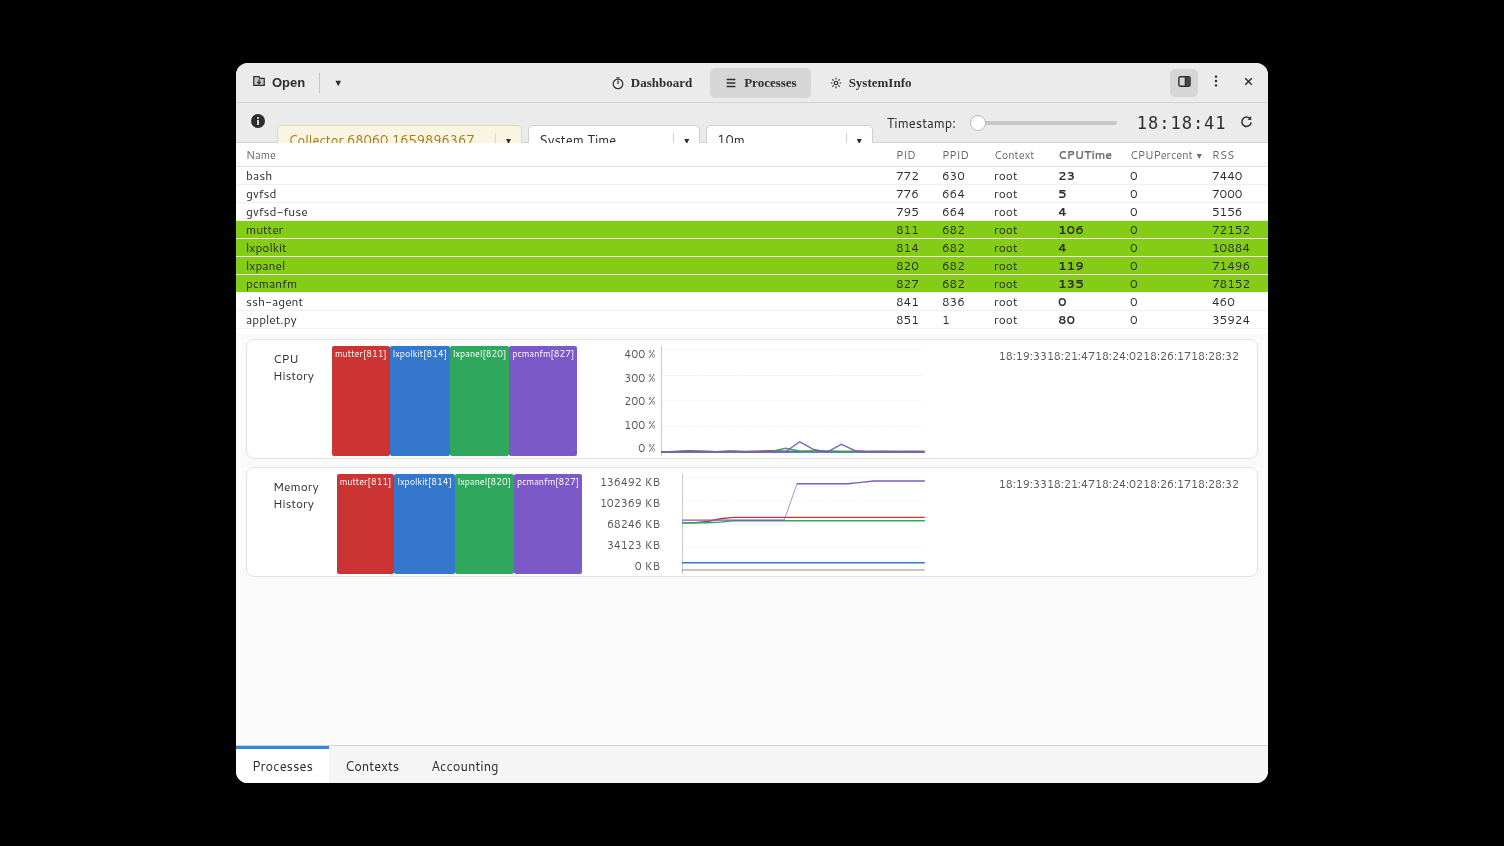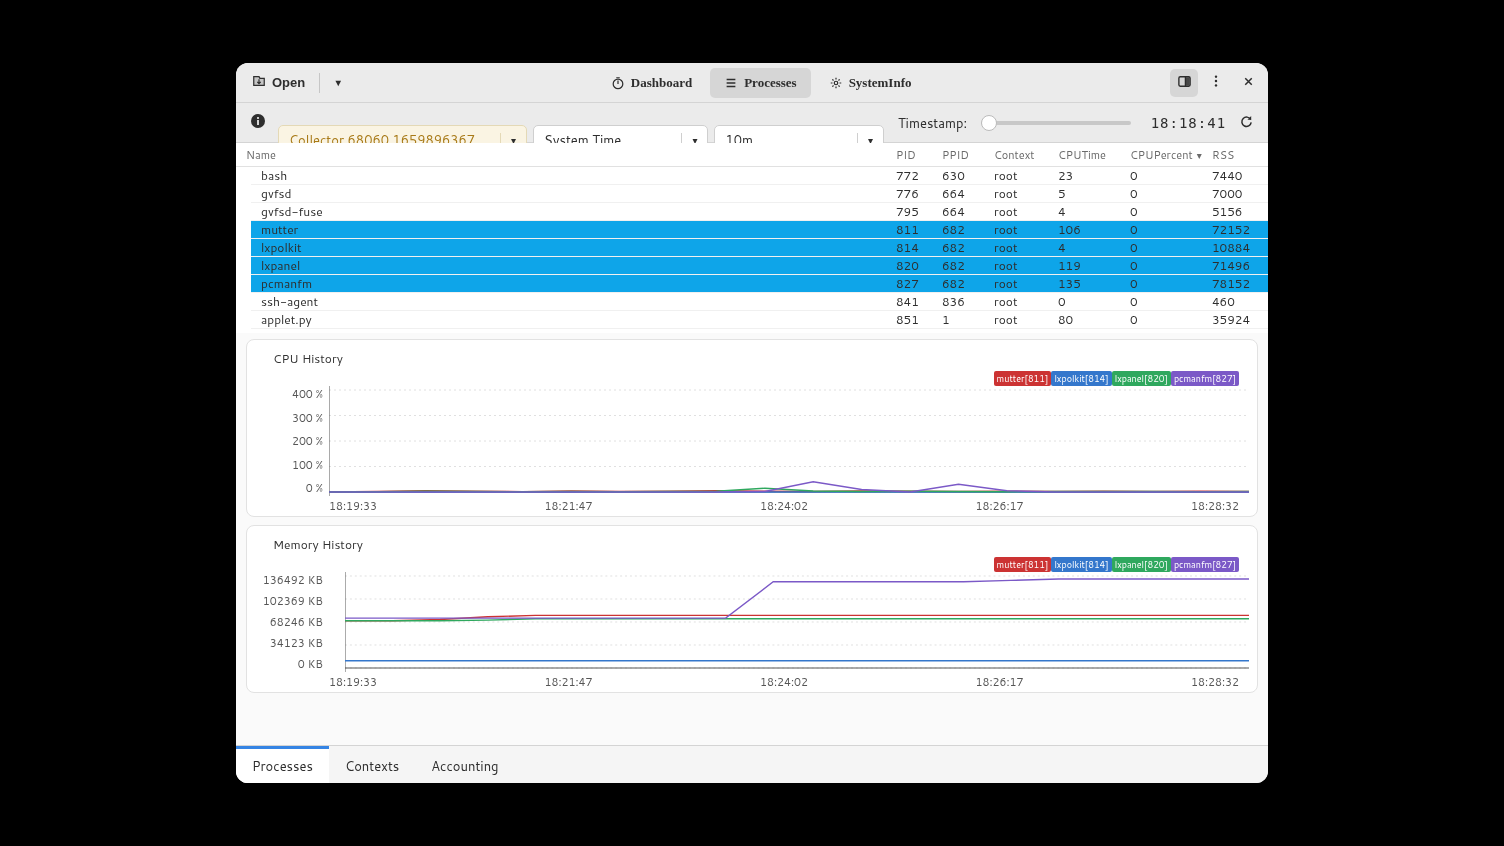"18:18:41" .ts-value { font-size: 14px -> 17px }
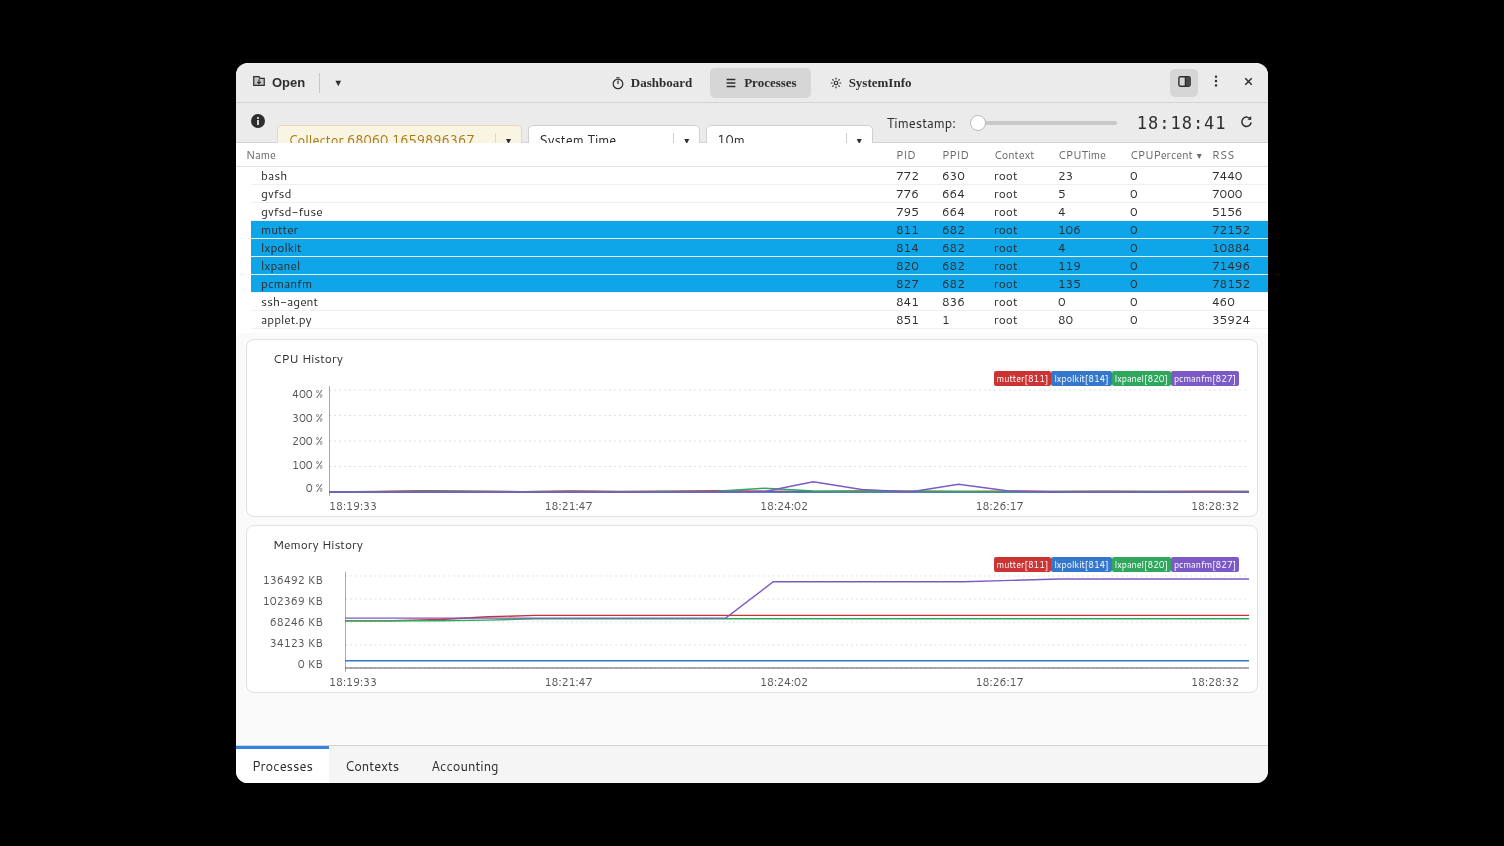"CPUTime" .col-ctime { font-weight: none -> bold }
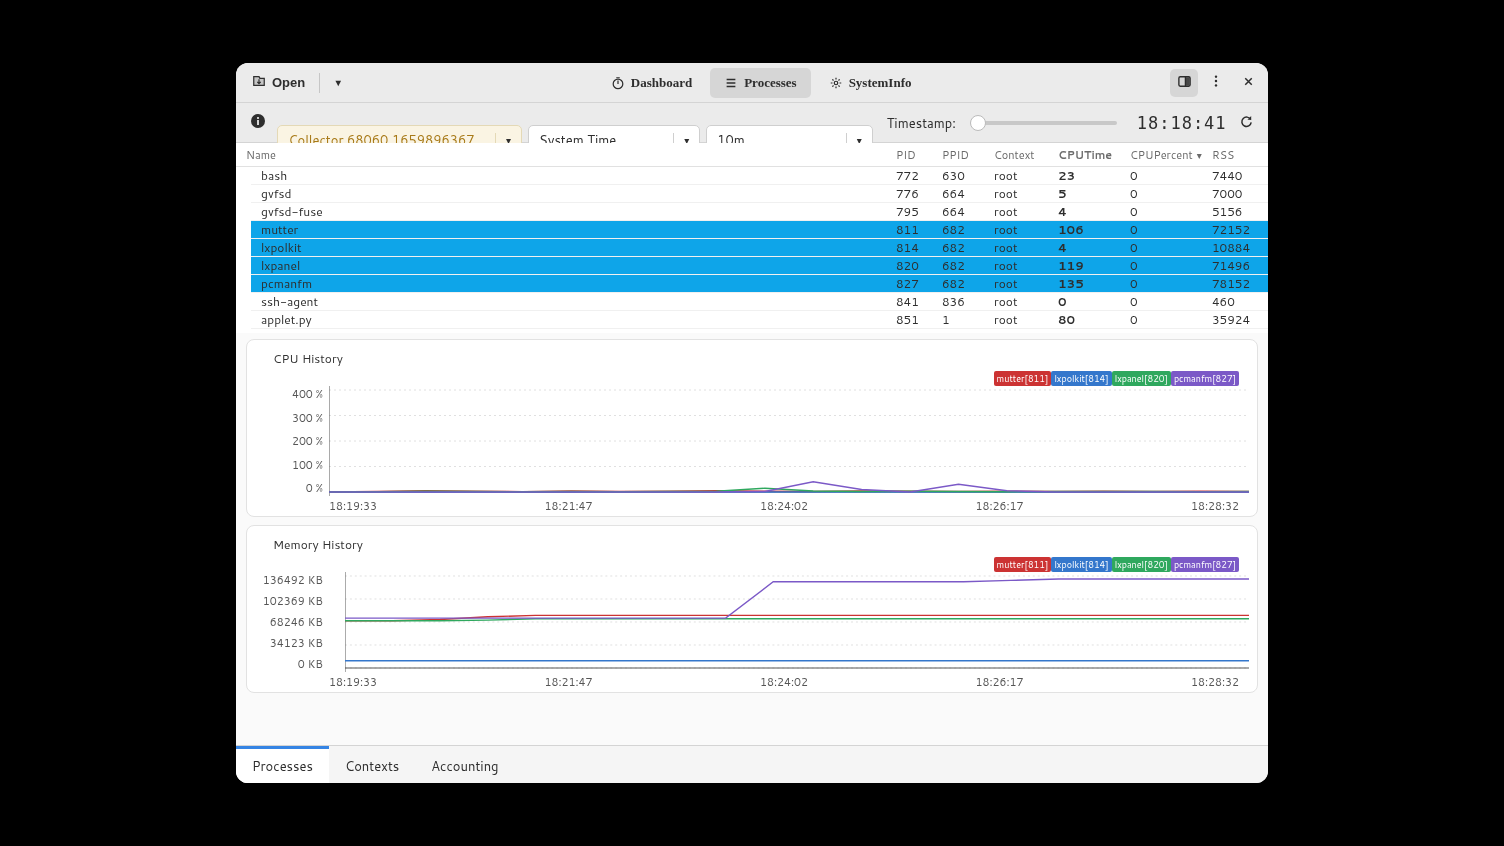"bash" .table-body .row { margin-left: 15px -> none }
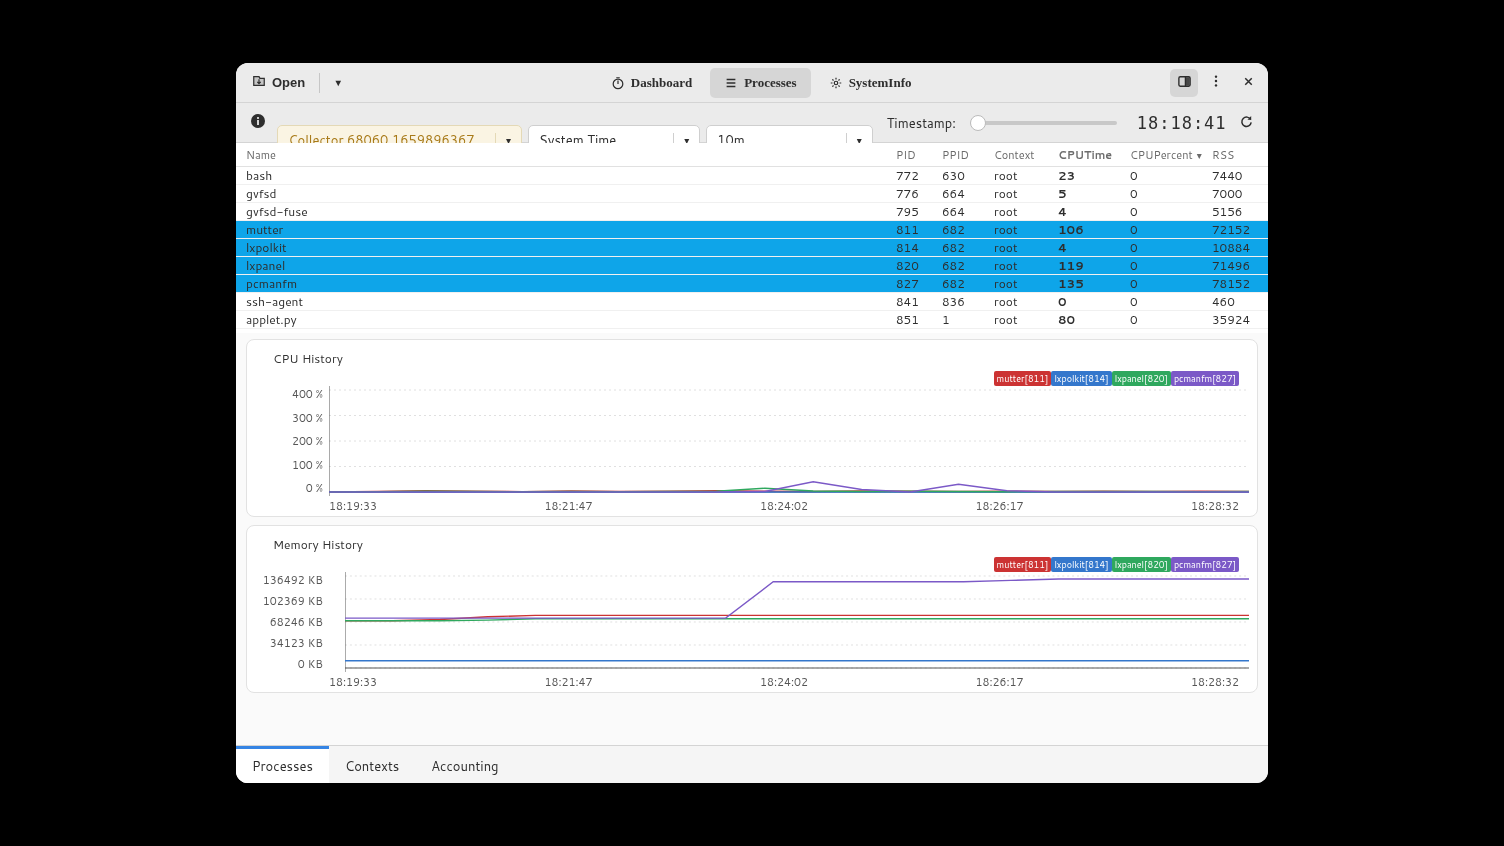"mutter" .table-body .row.sel { background: #0ea5e9 -> #84cc16 }
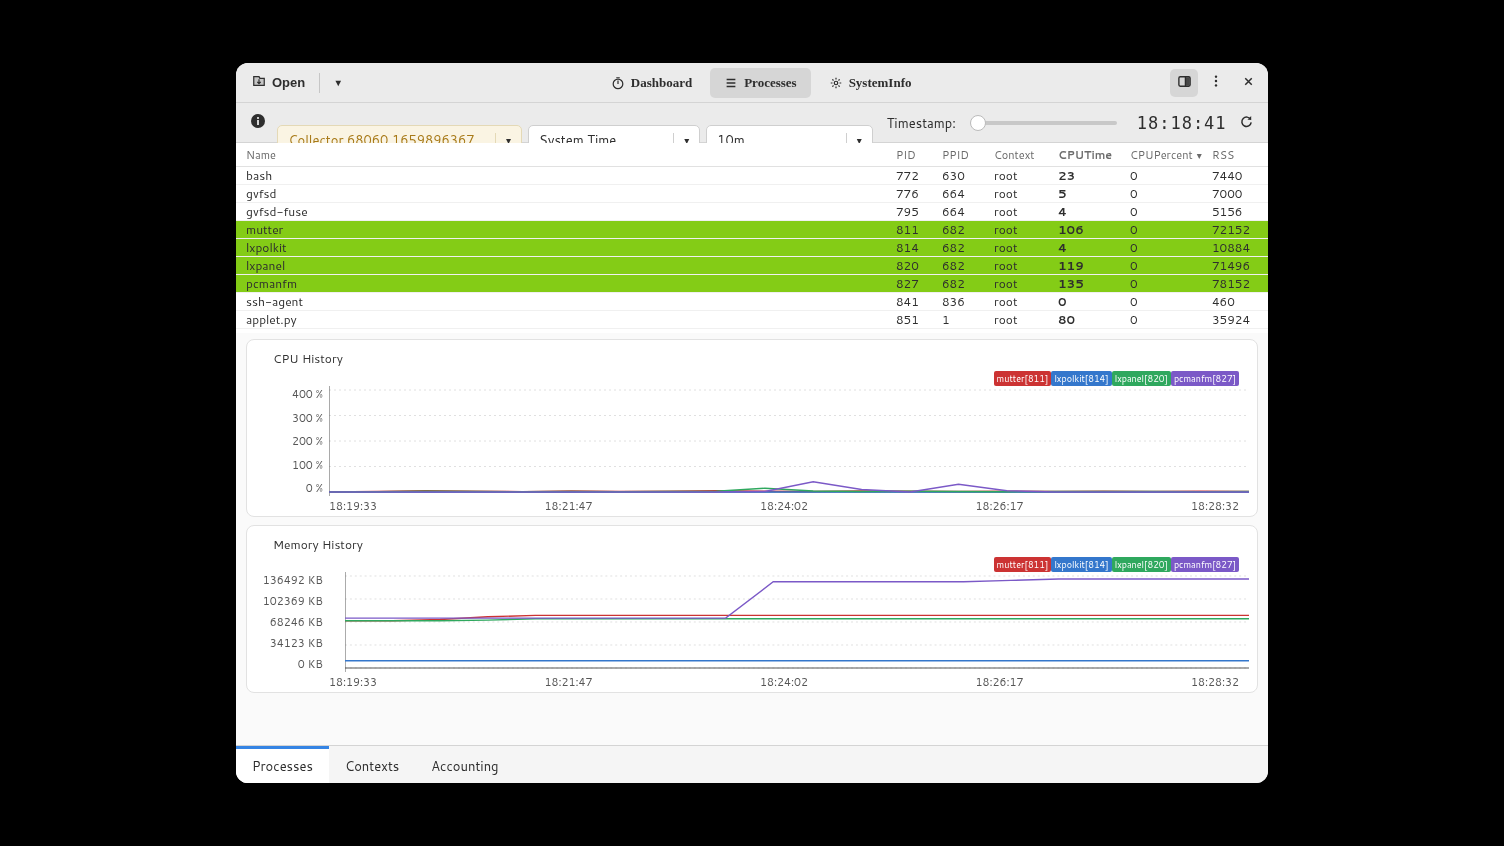"CPU History" .chart-card { flex-direction: column -> row }
